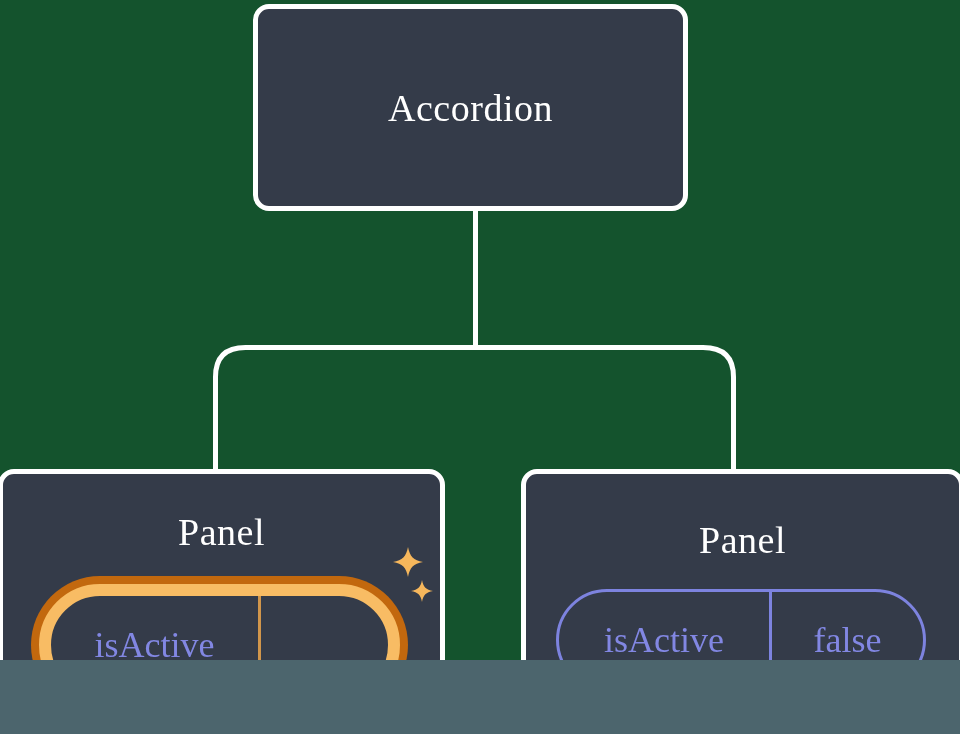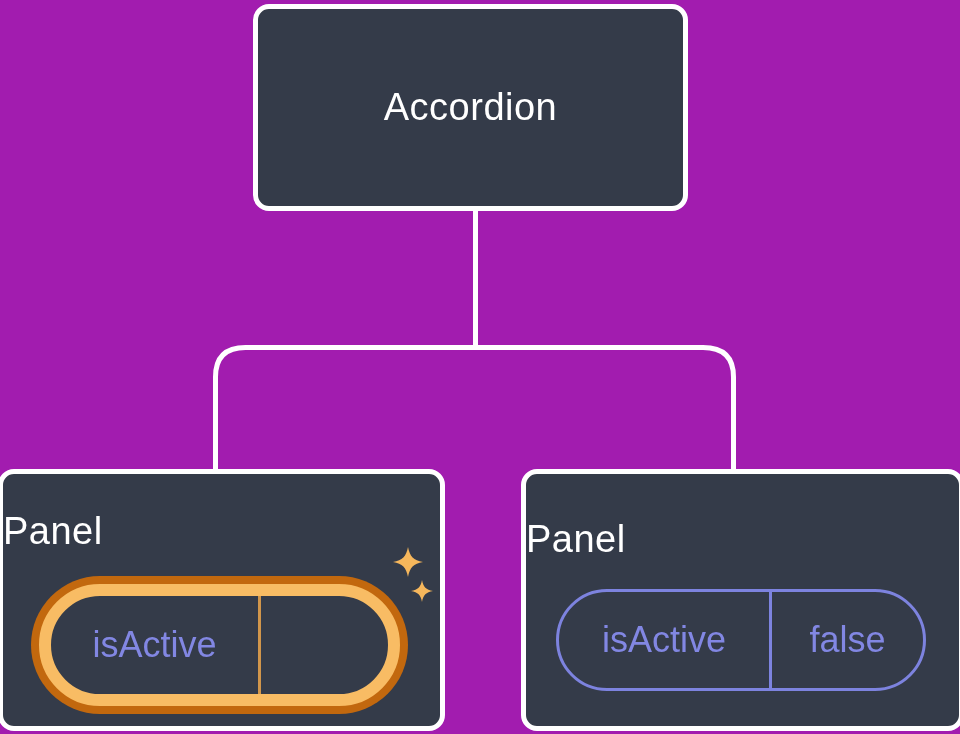"Accordion" .canvas { background: #a21caf -> #14532d; font-family: none -> Liberation Serif, serif; height: 734px -> 660px }
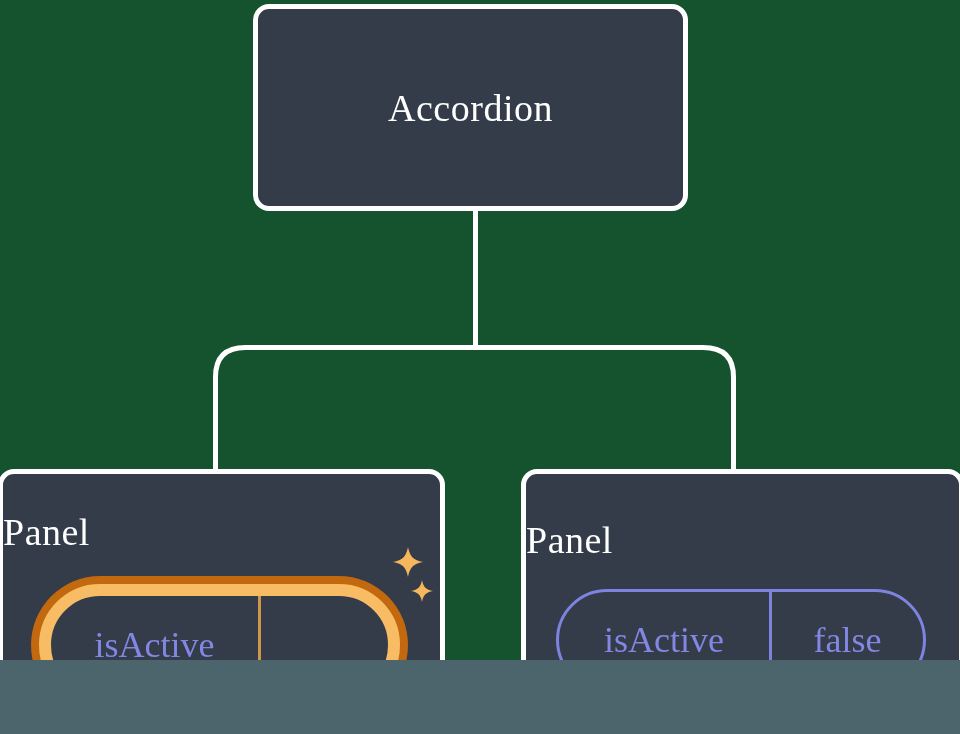"Panel" .panel-title { text-align: none -> center }
